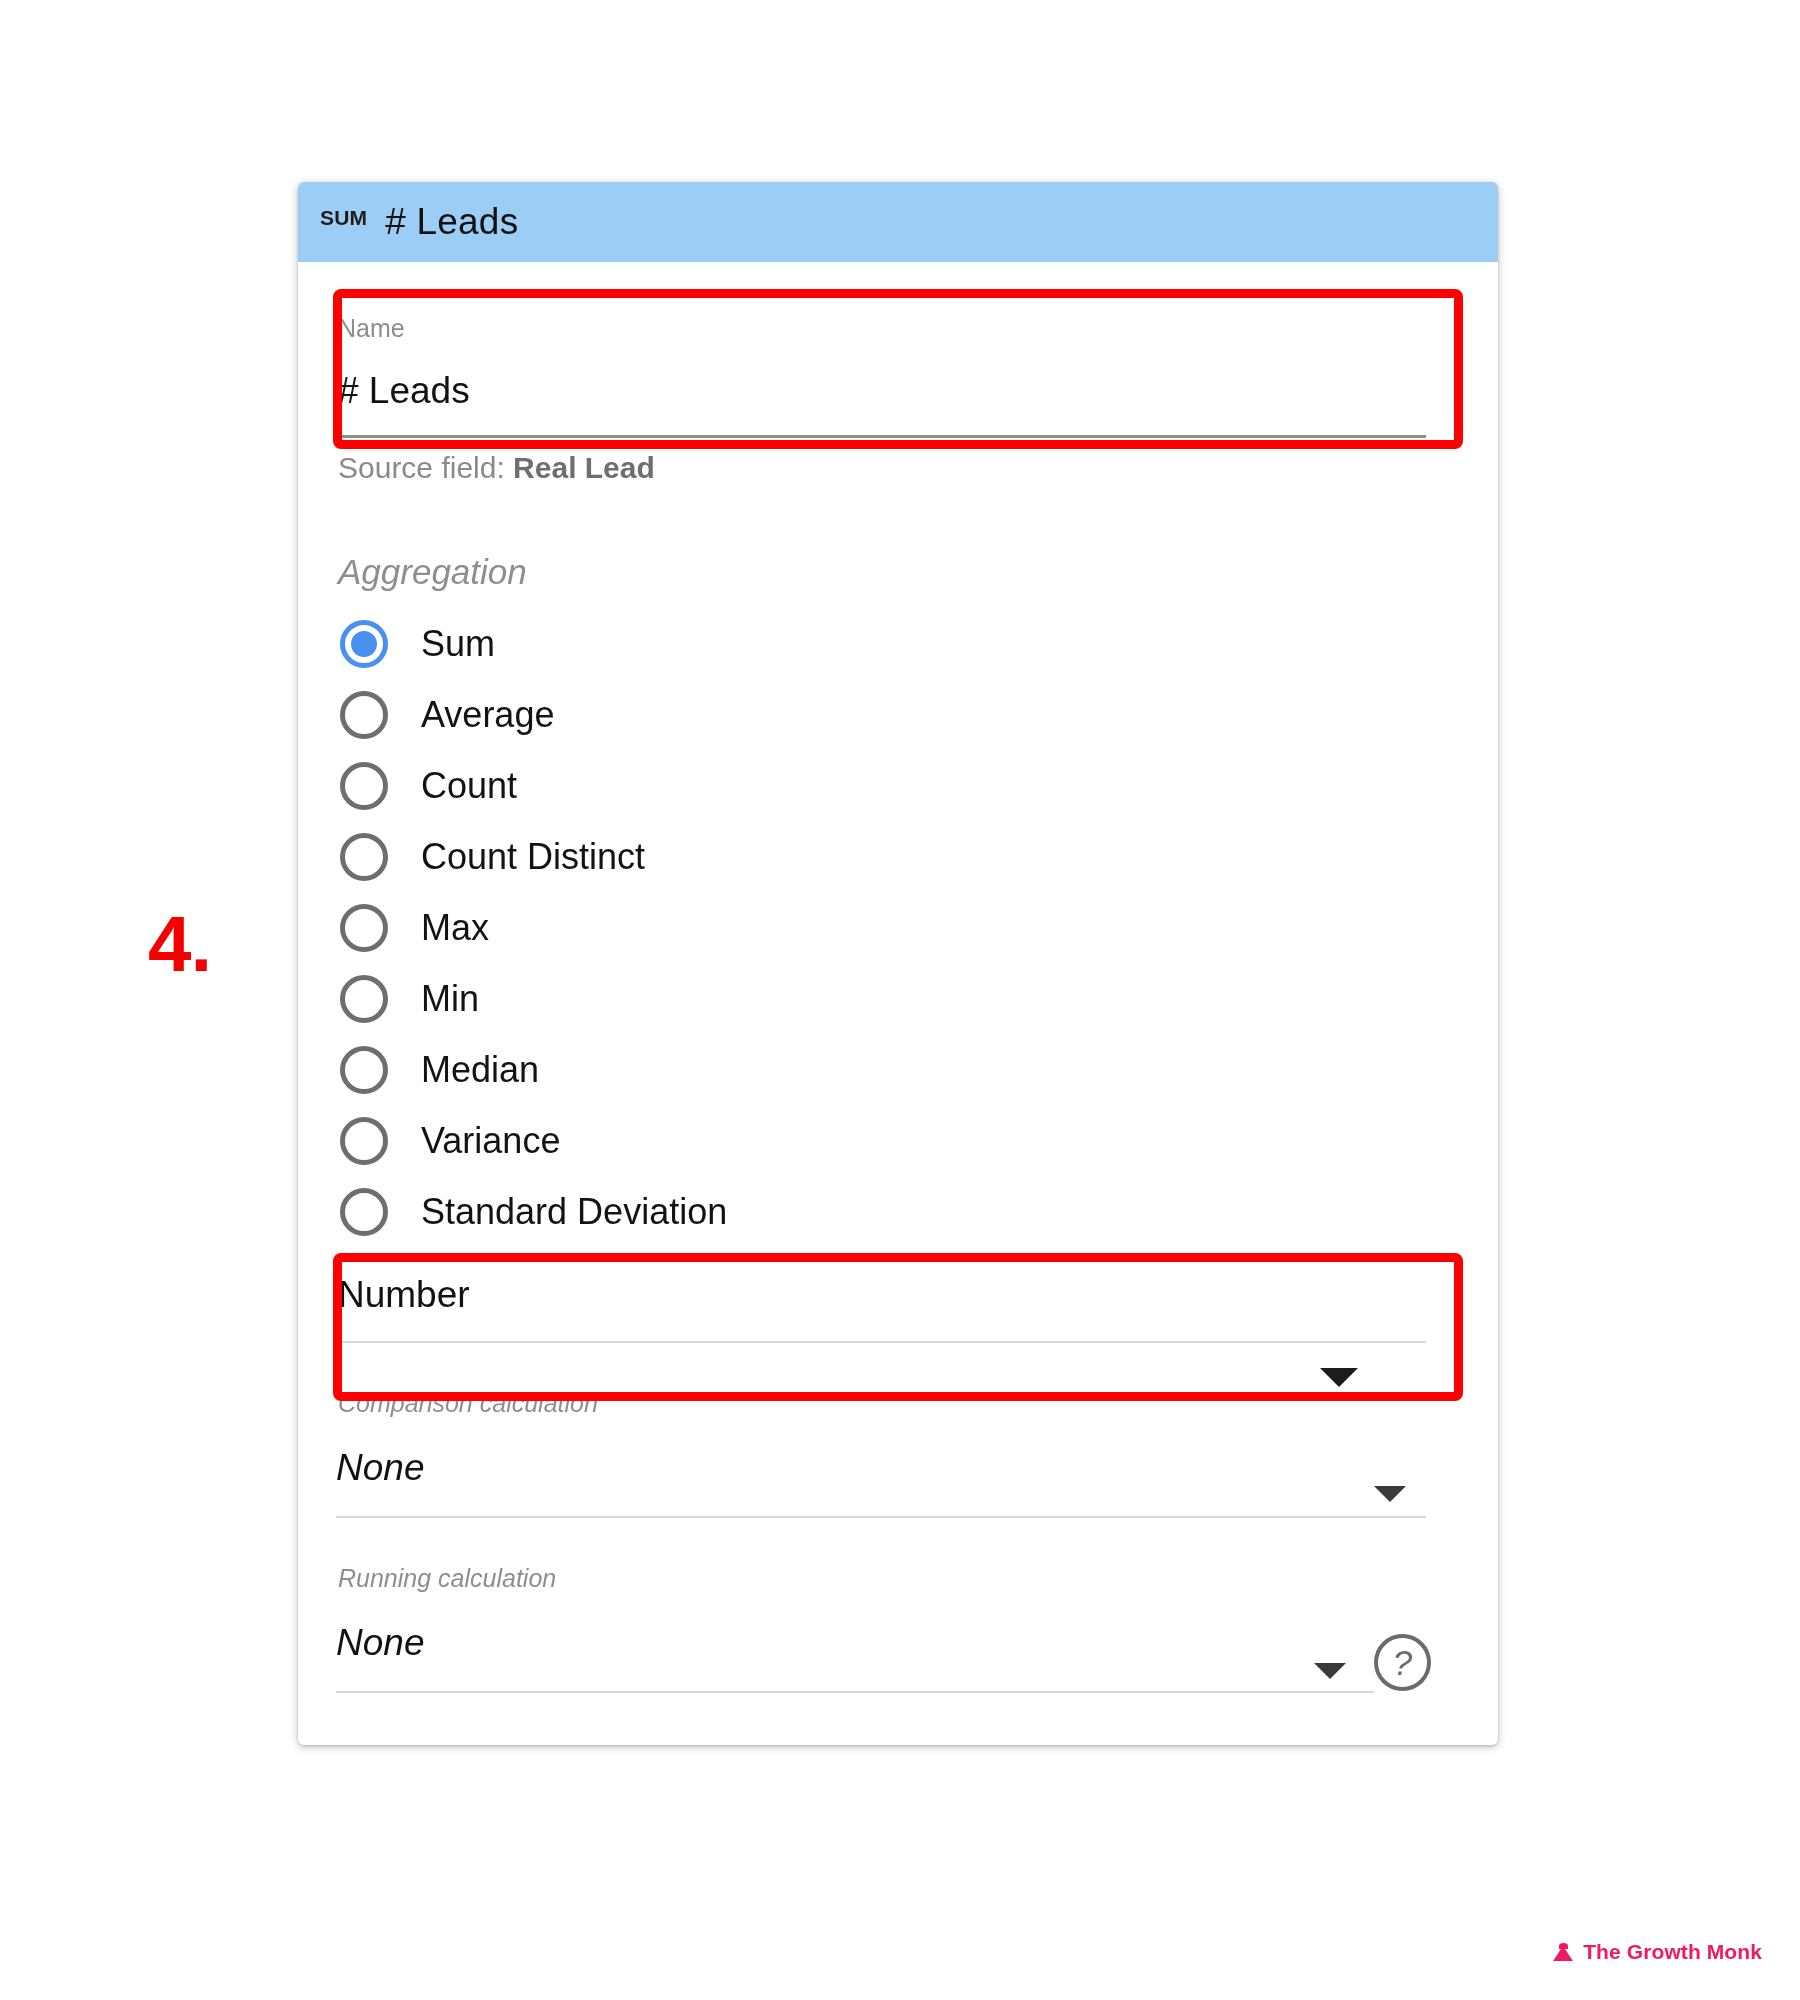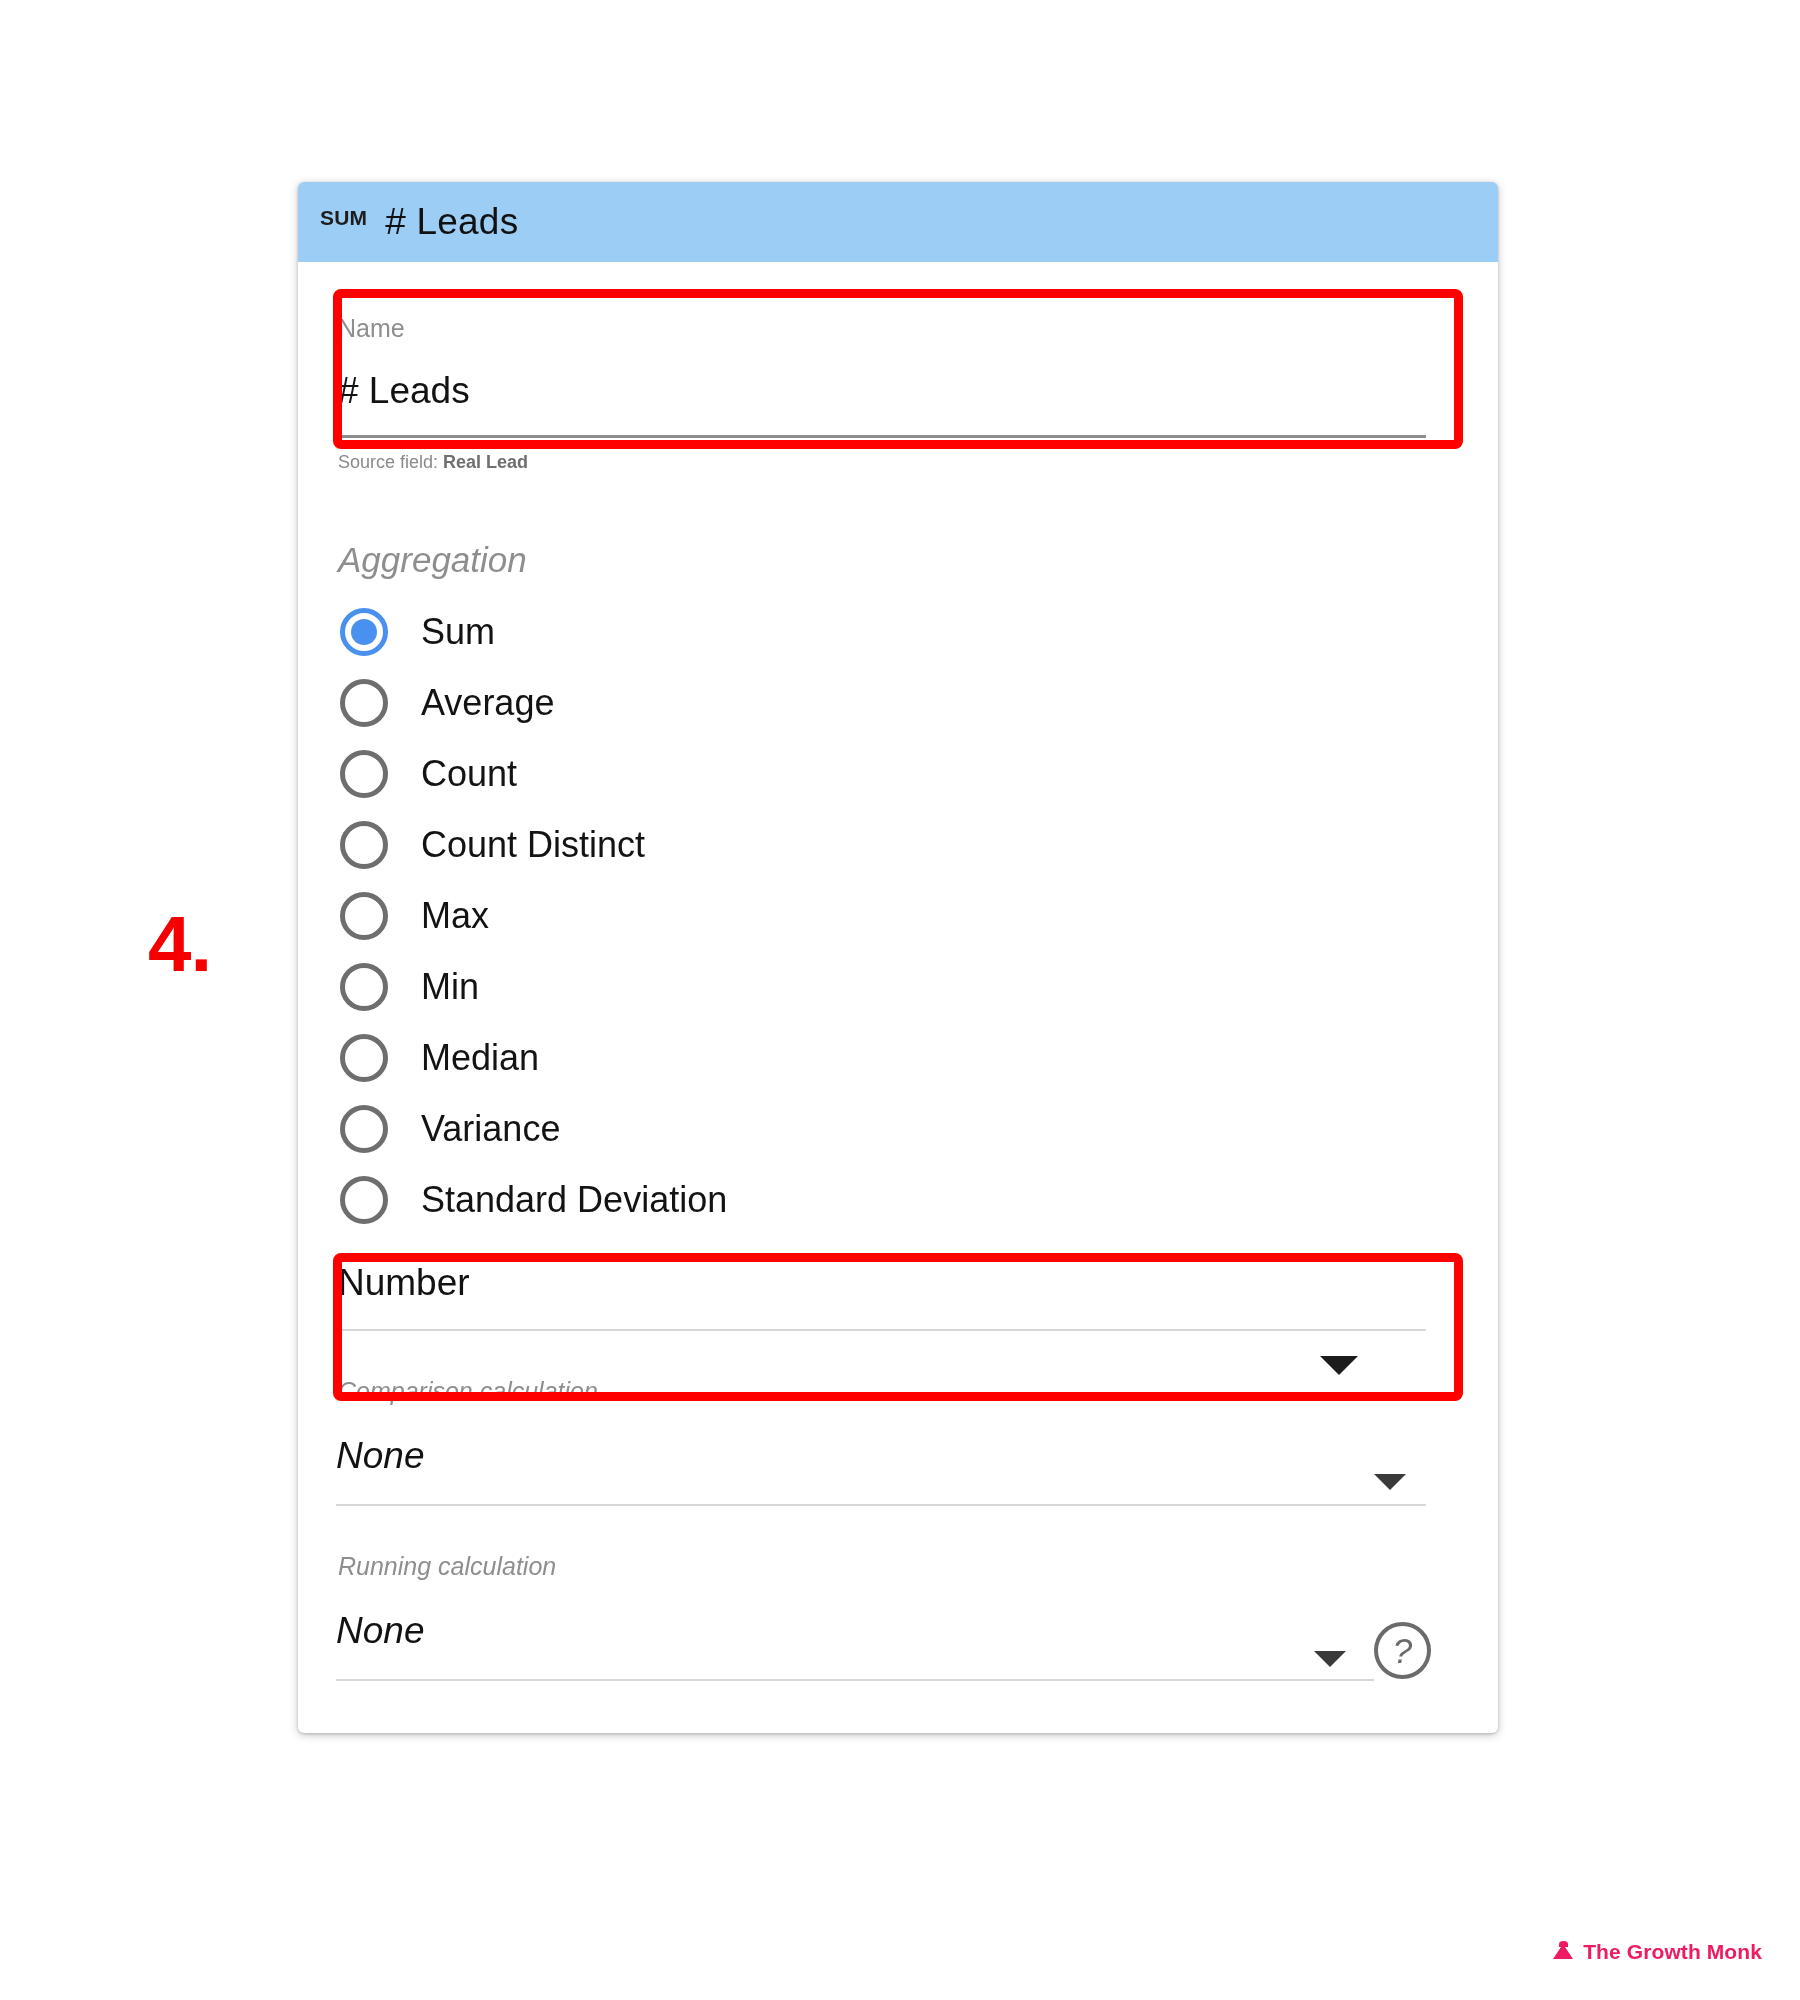"Source field: Real Lead" .field-hint { font-size: 18px -> 30px }
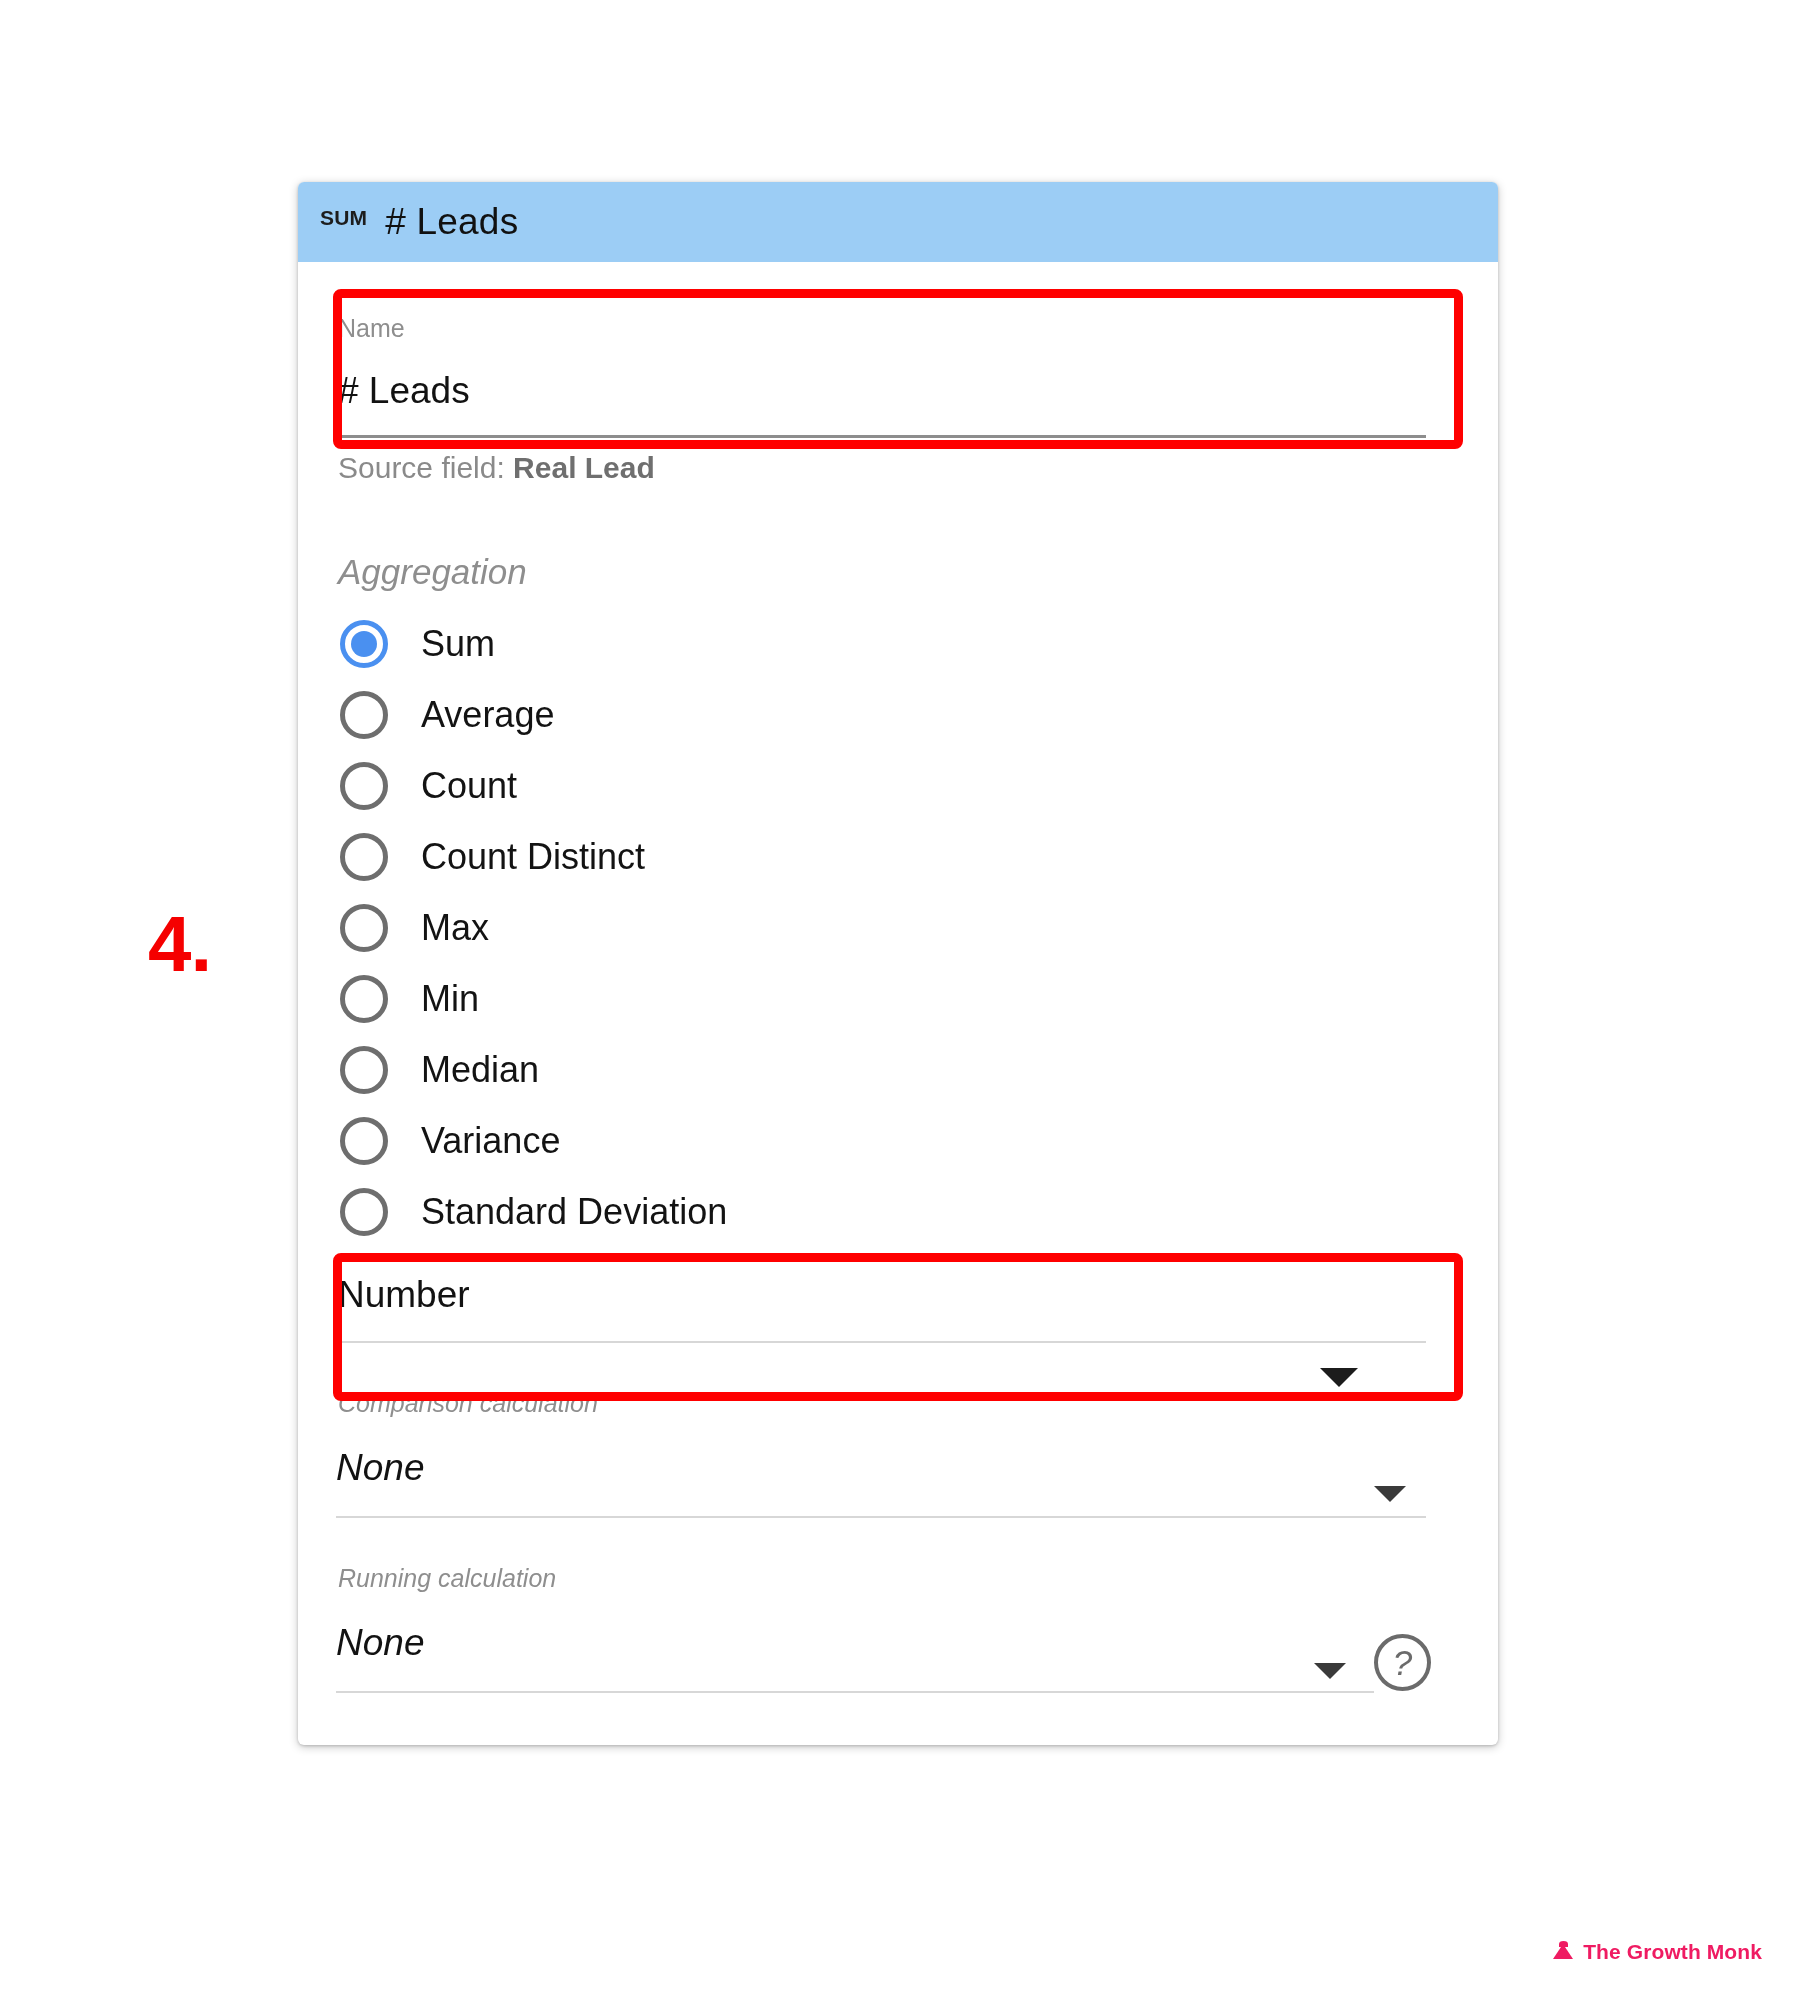"The Growth Monk" .watermark { align-items: none -> center }
